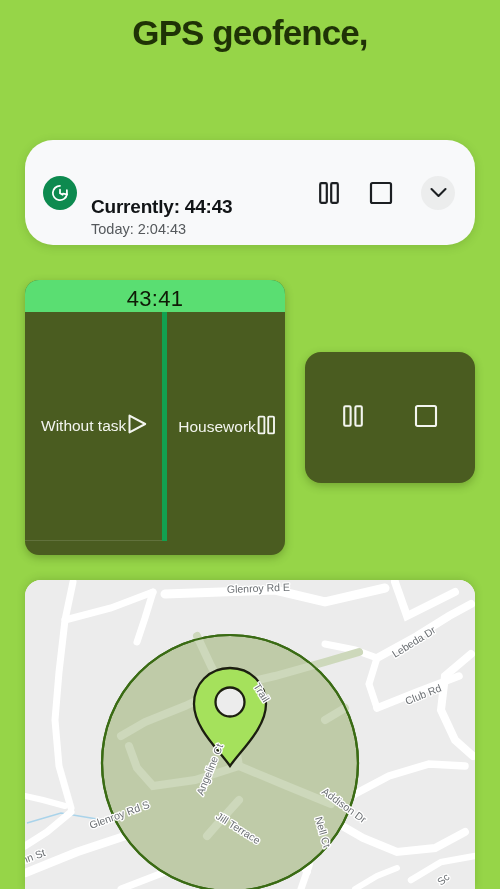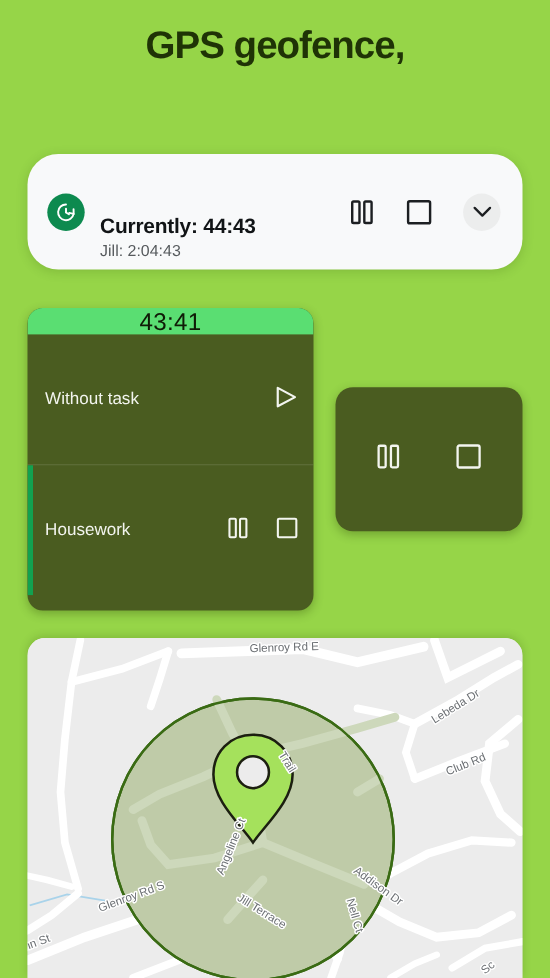"GPS geofence," .title-wrap { padding: 22px 20px 0 -> 13px 20px 0 }
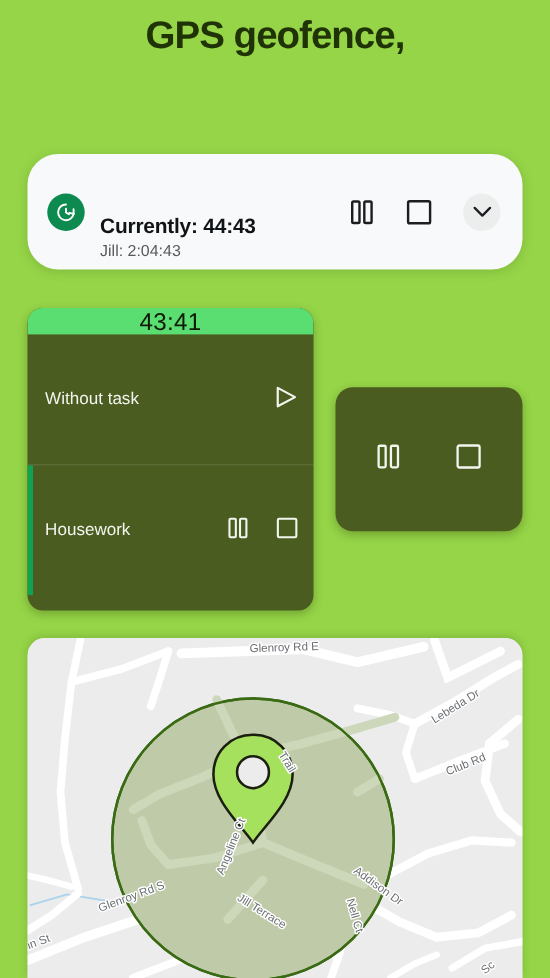"Jill: 2:04:43" div.notif-sub { text: Jill -> Today }
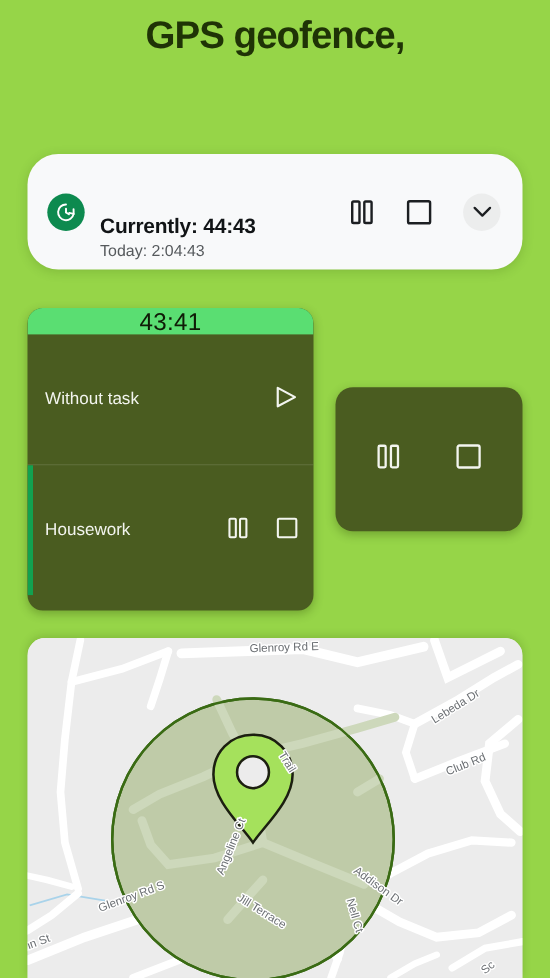"43:41" .wl-header { align-items: flex-start -> flex-end; height: 24px -> 32px }
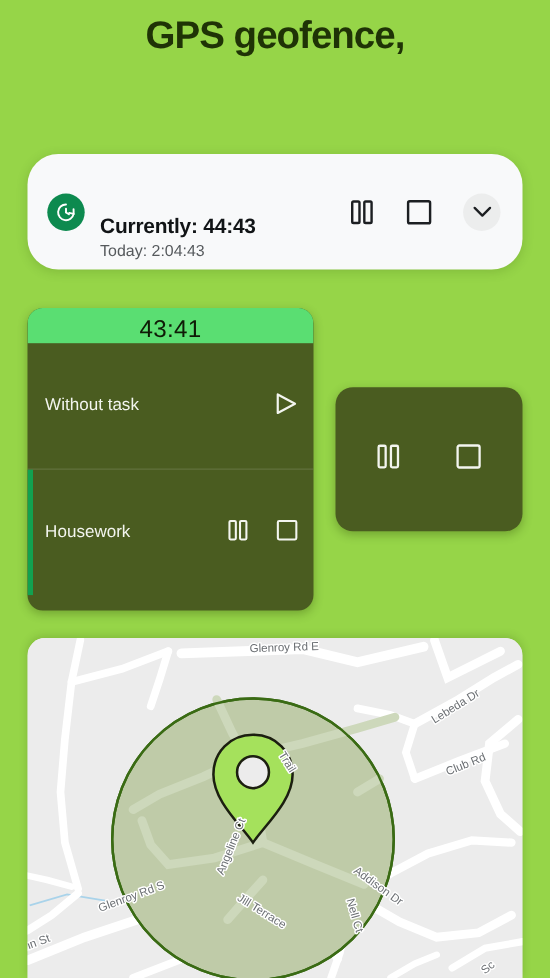"Without task" .wl-rows { flex-direction: column -> row }
